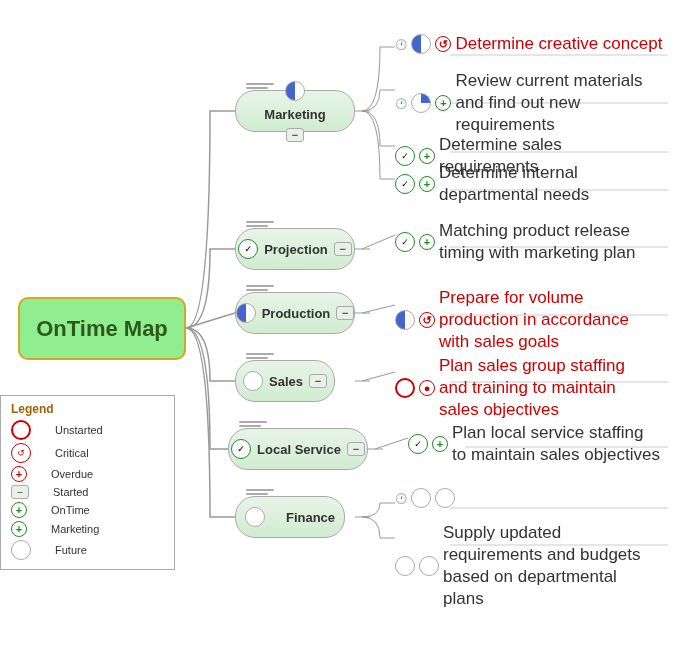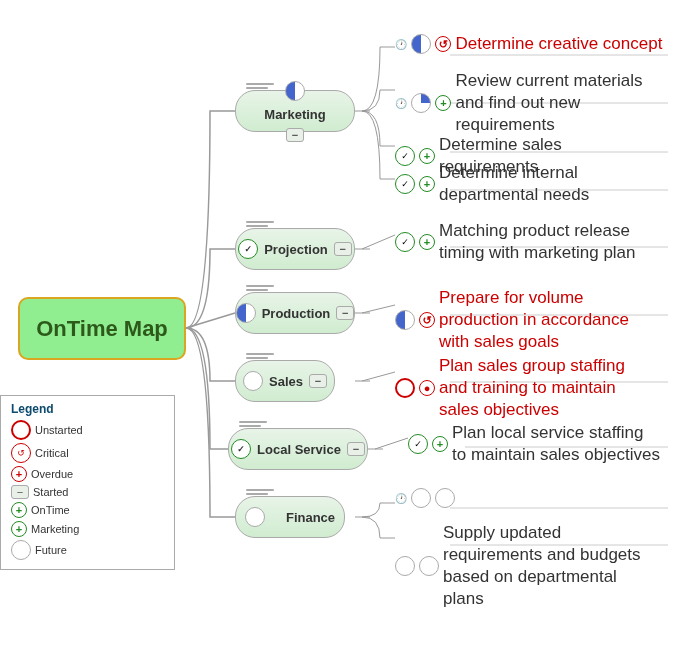"Legend" .legend-title { color: #0c4a6e -> #a16207 }
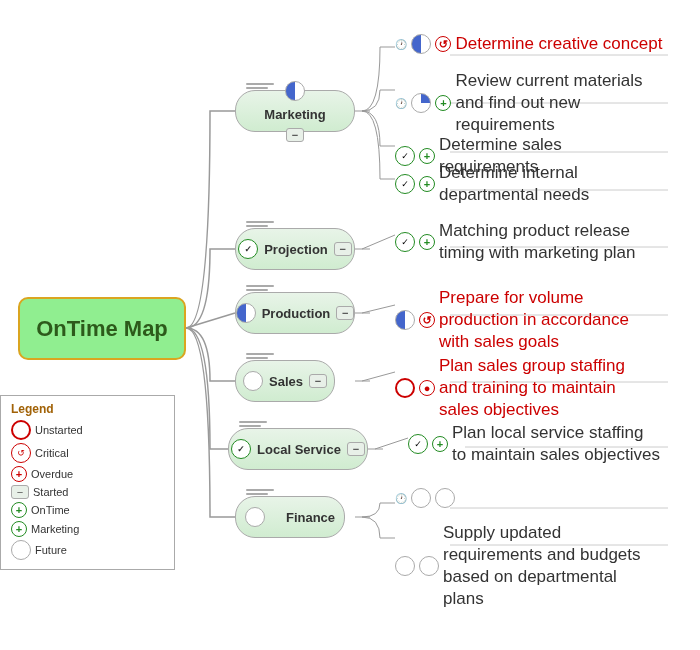"Unstarted" .legend-item { gap: 4px -> 24px }
